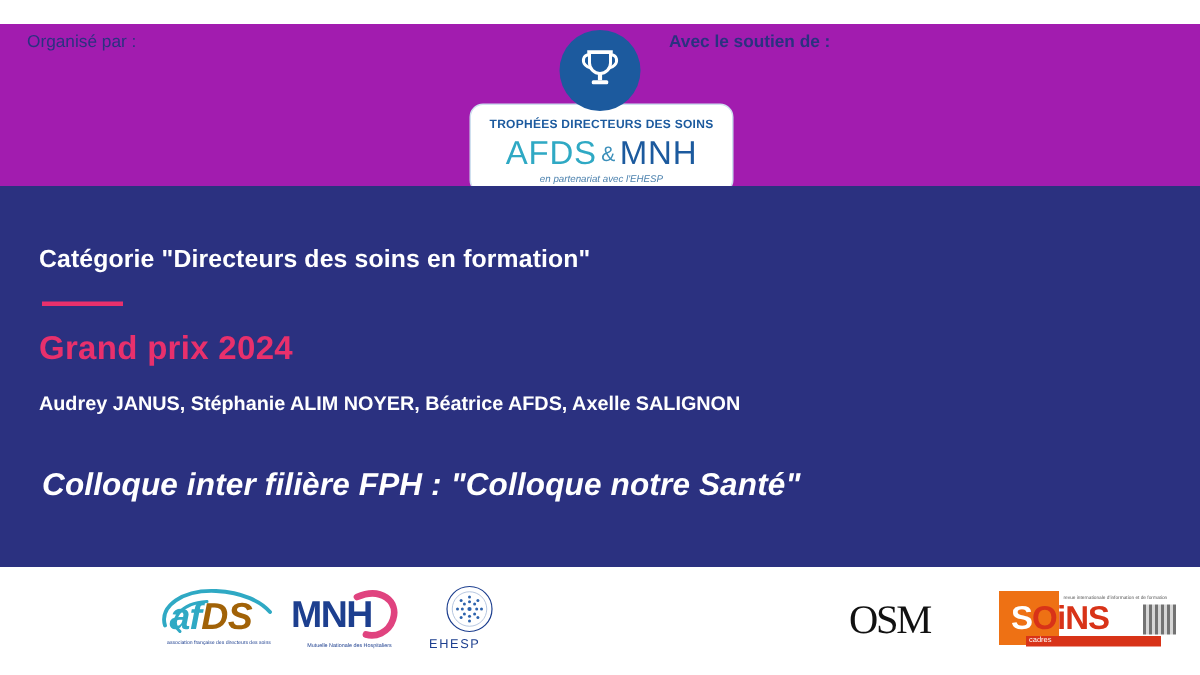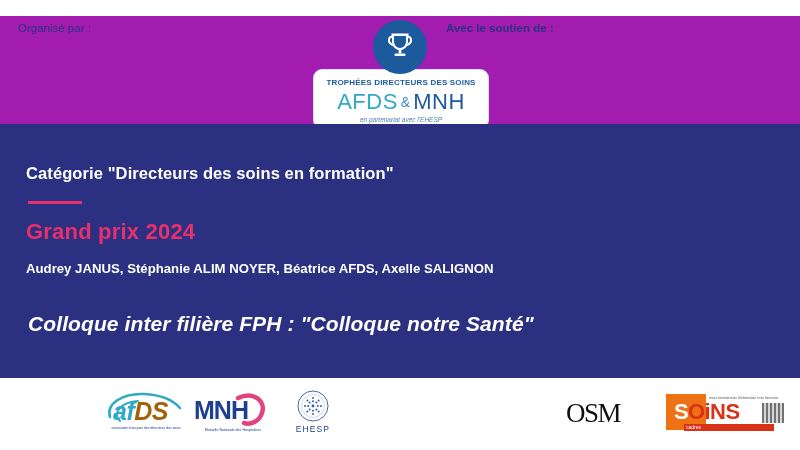"EHESP" .ehesp-logo .word { text-align: center -> left }
